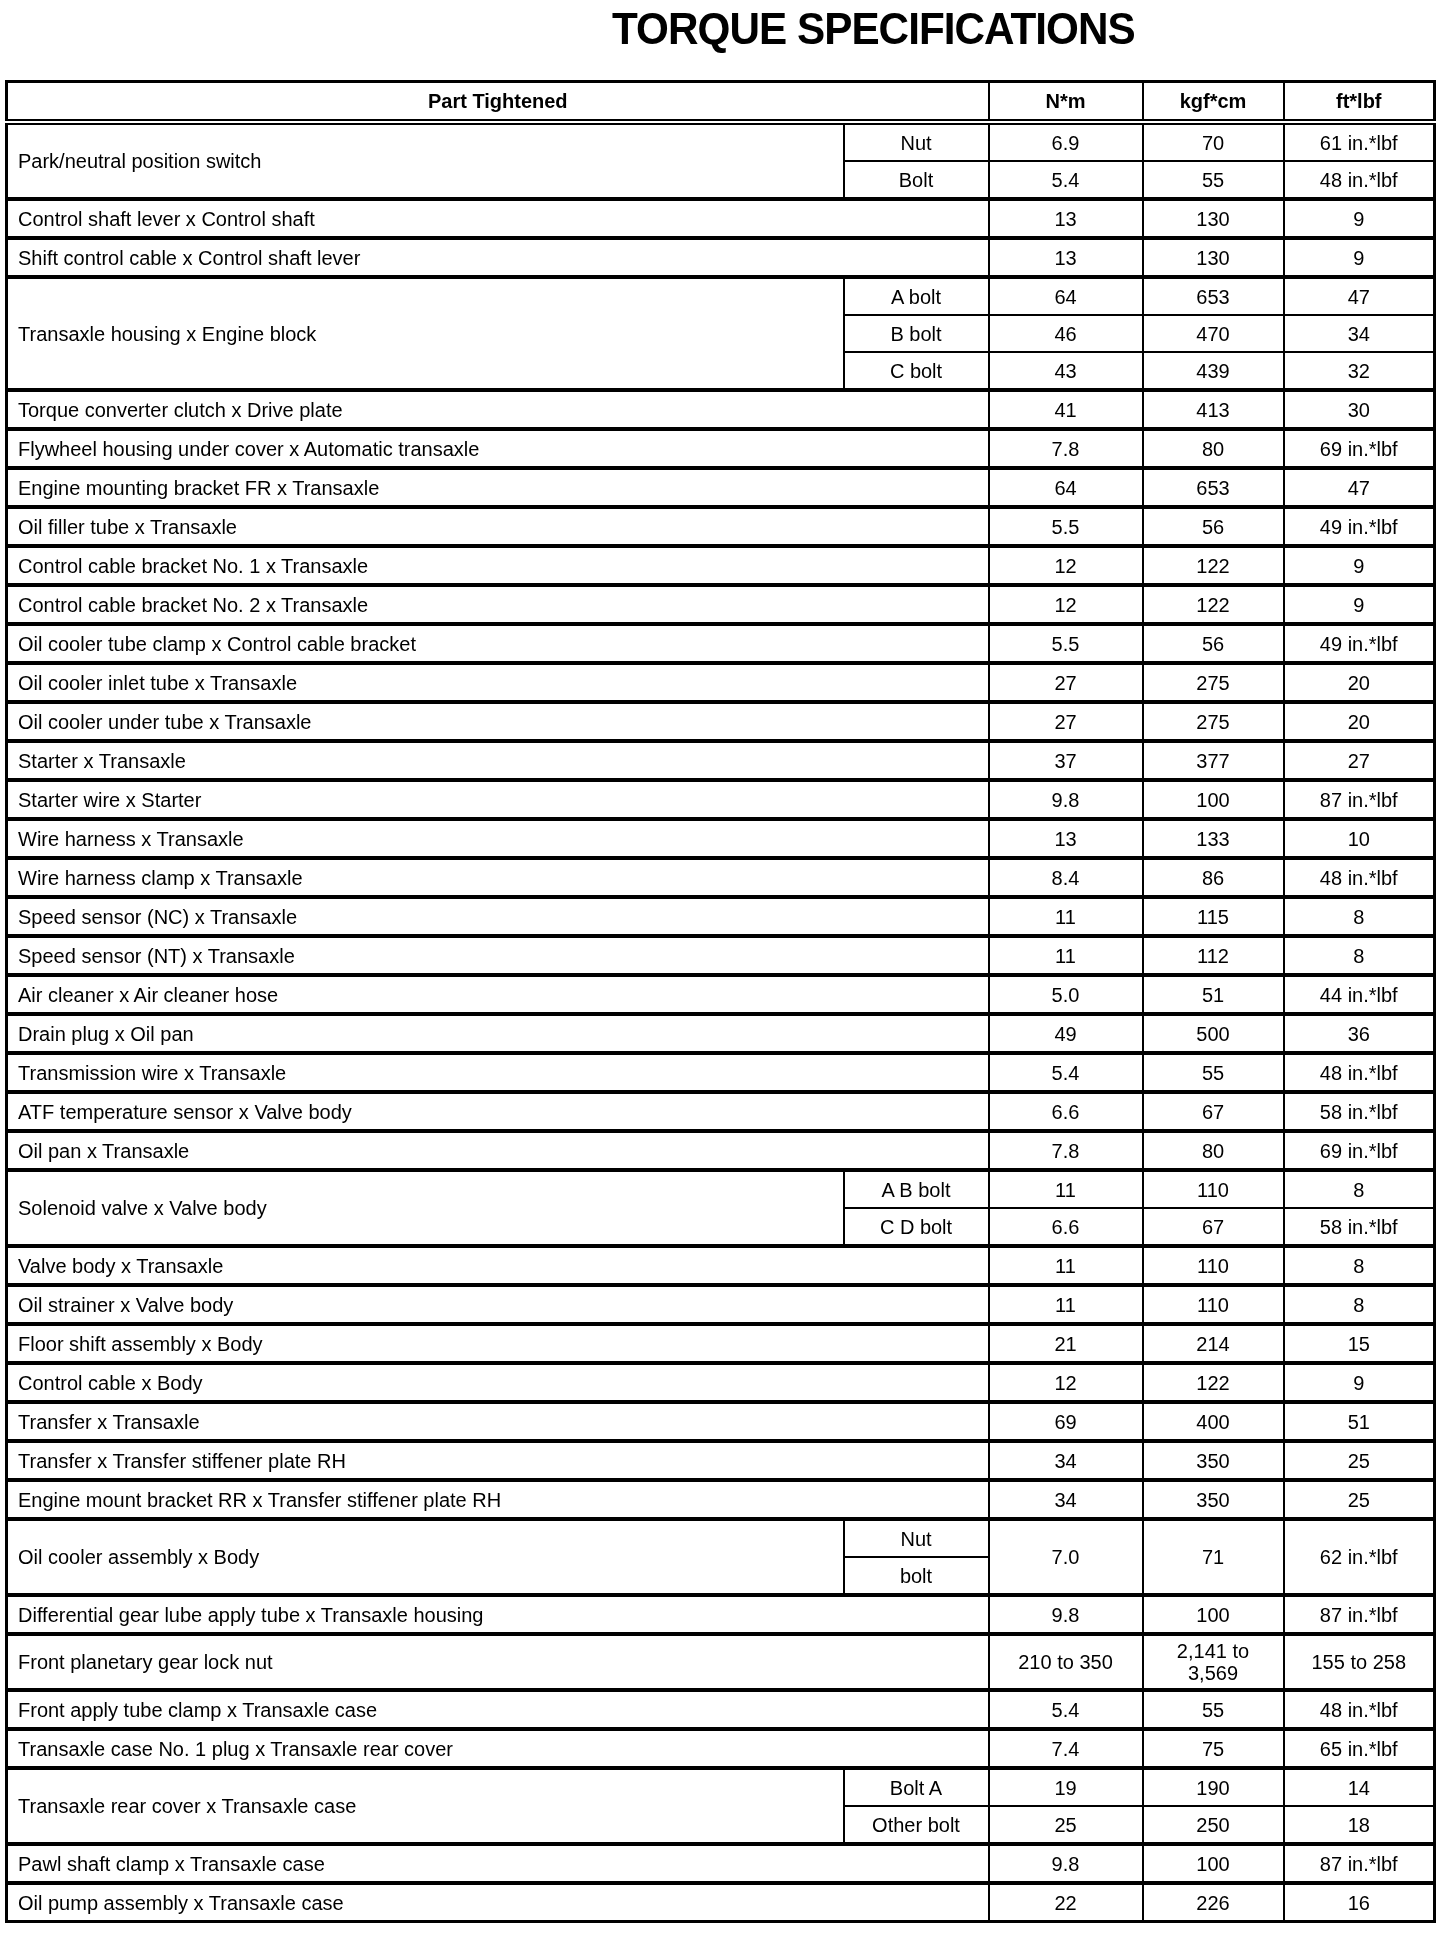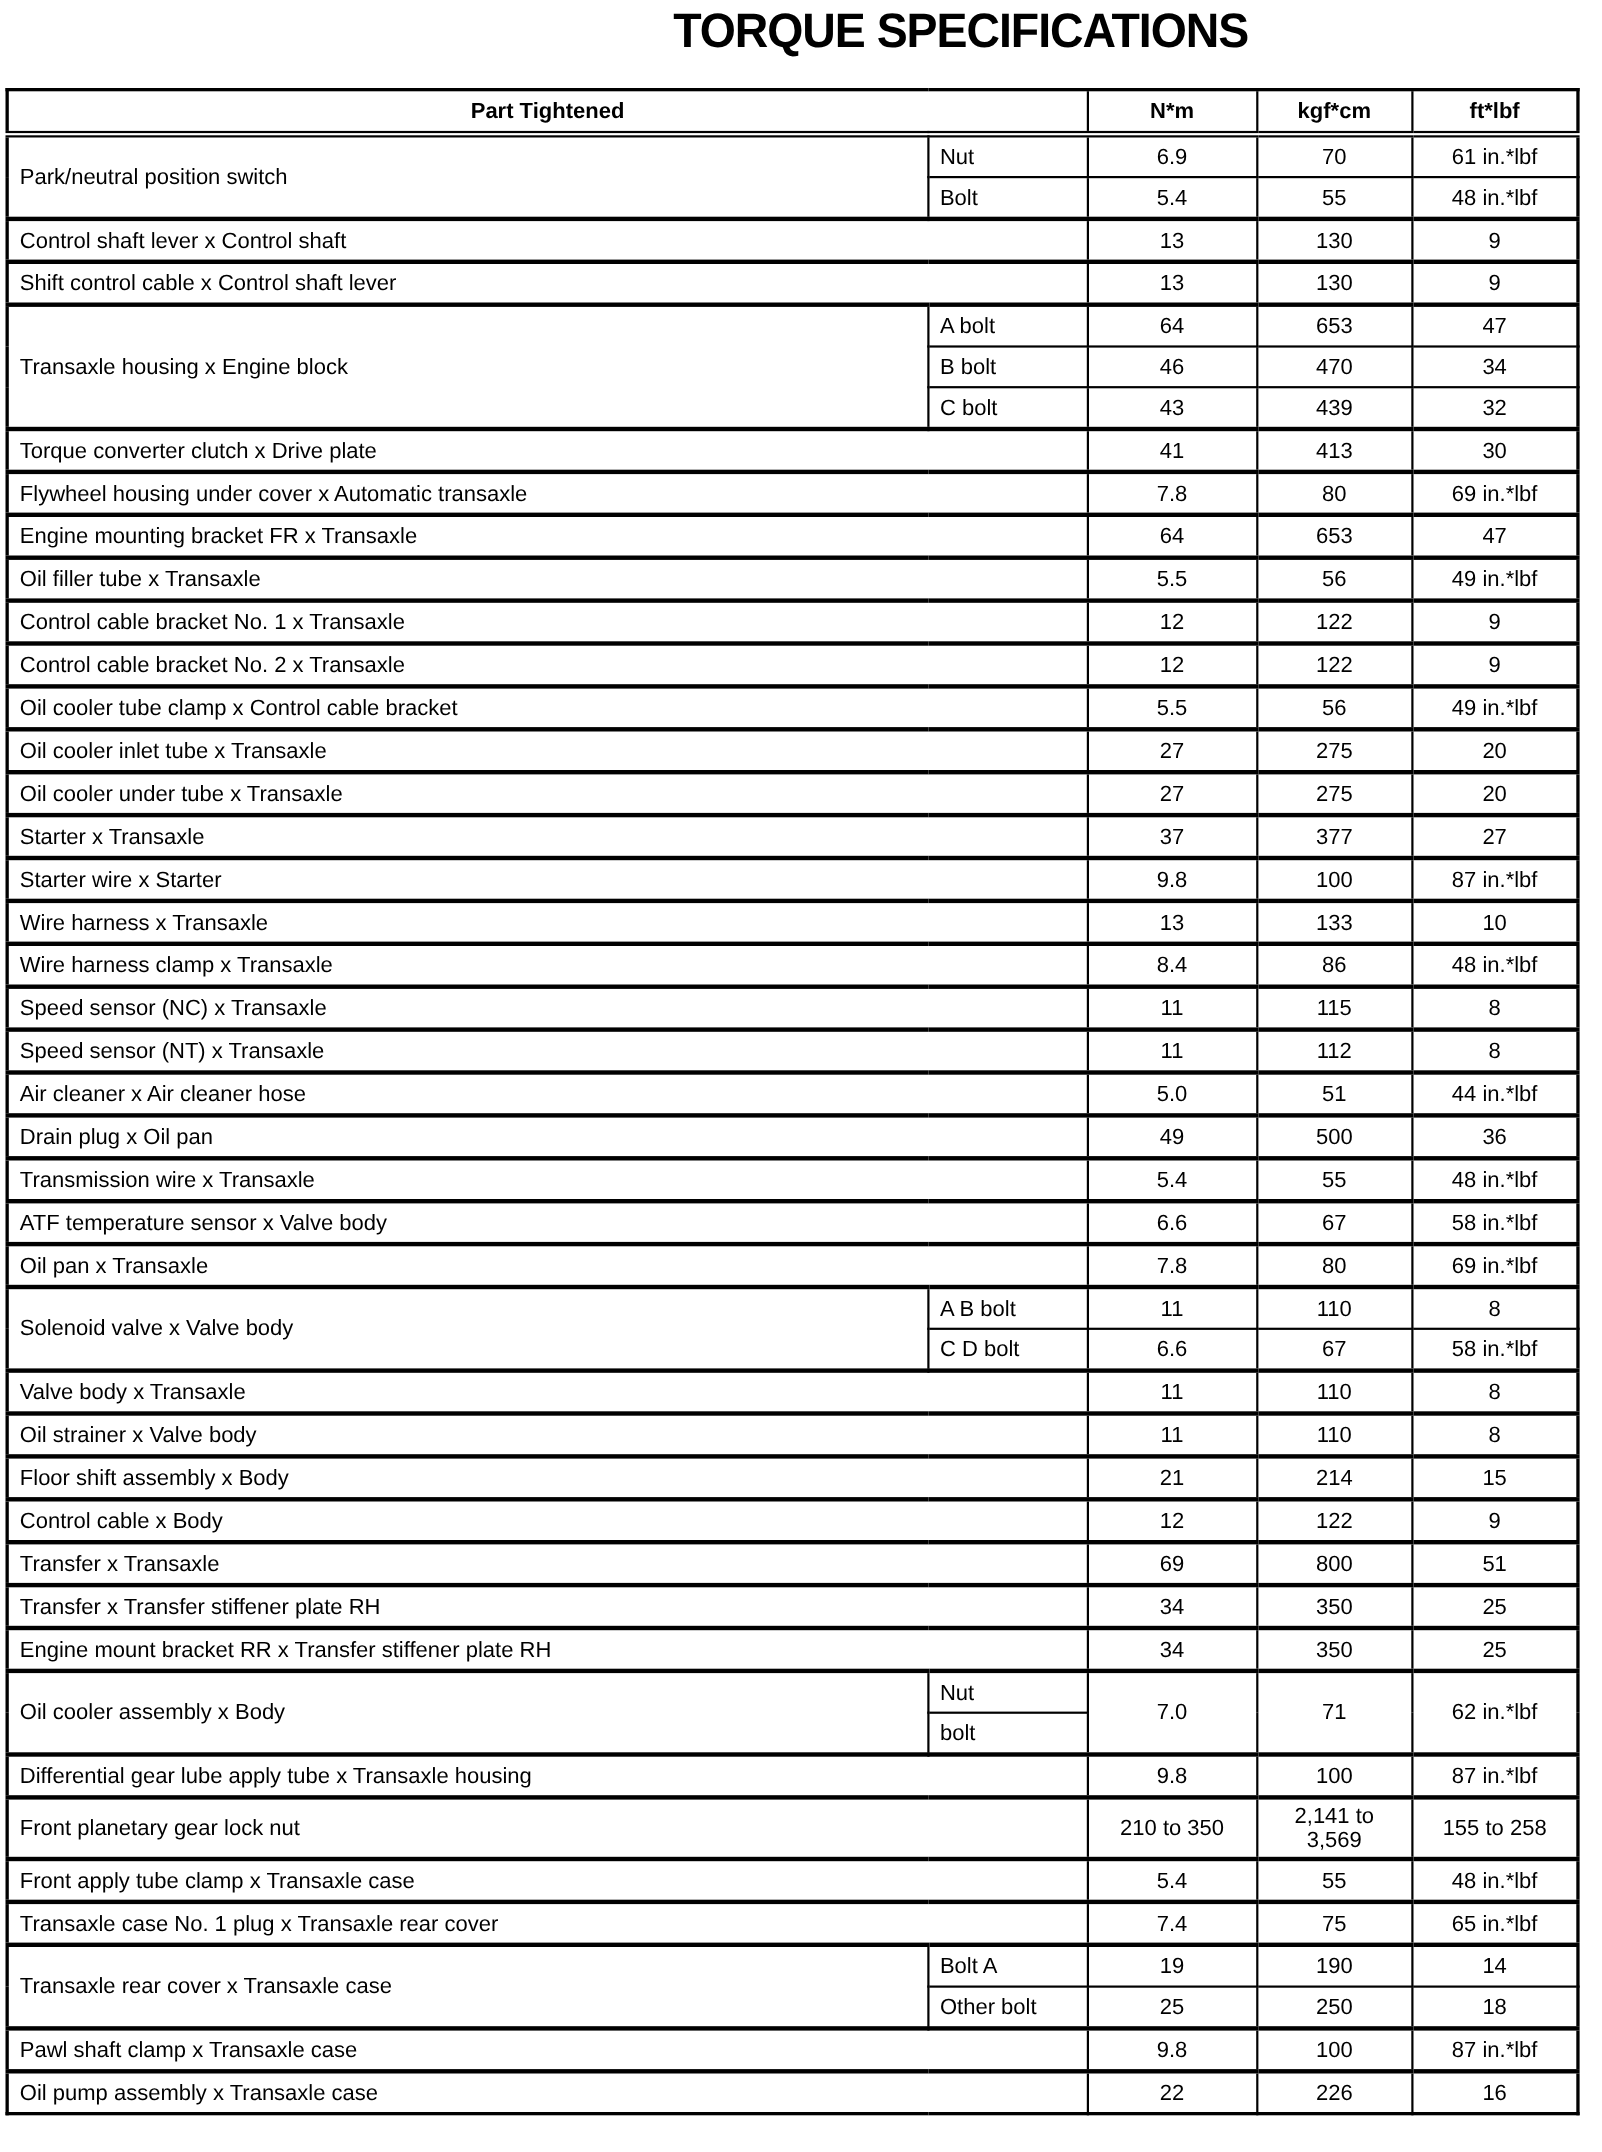"Nut" td.sub { text-align: left -> center }
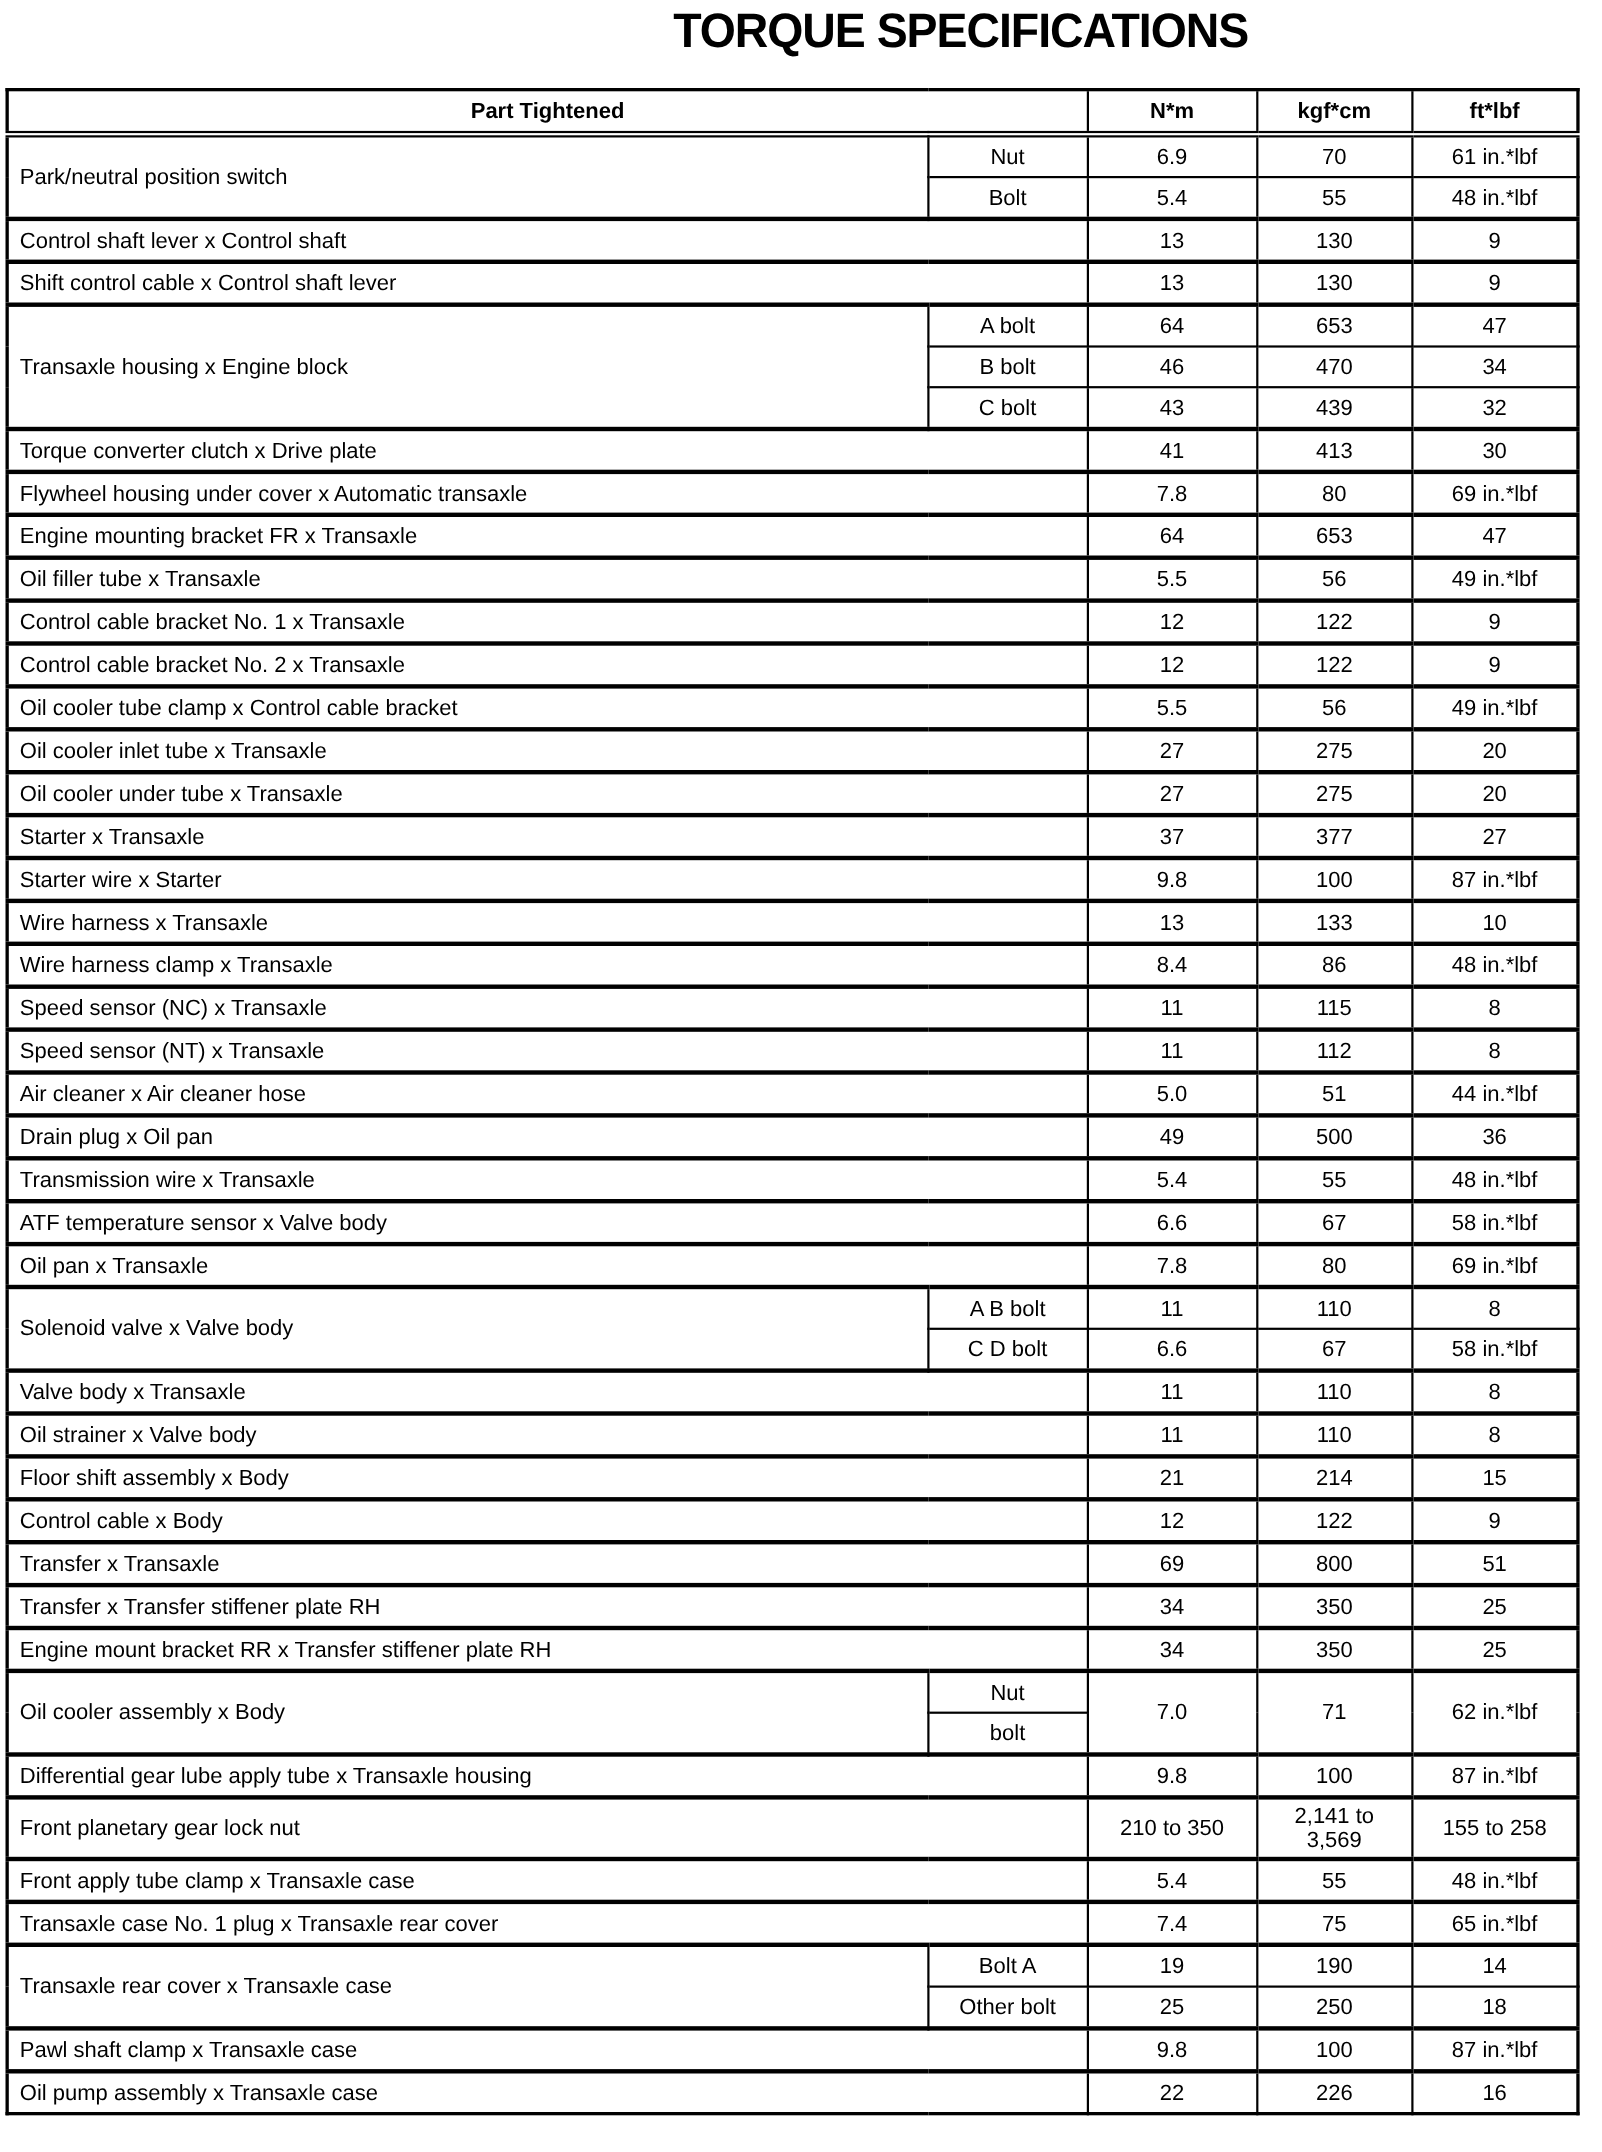"800" td.num { text: 800 -> 400 }
